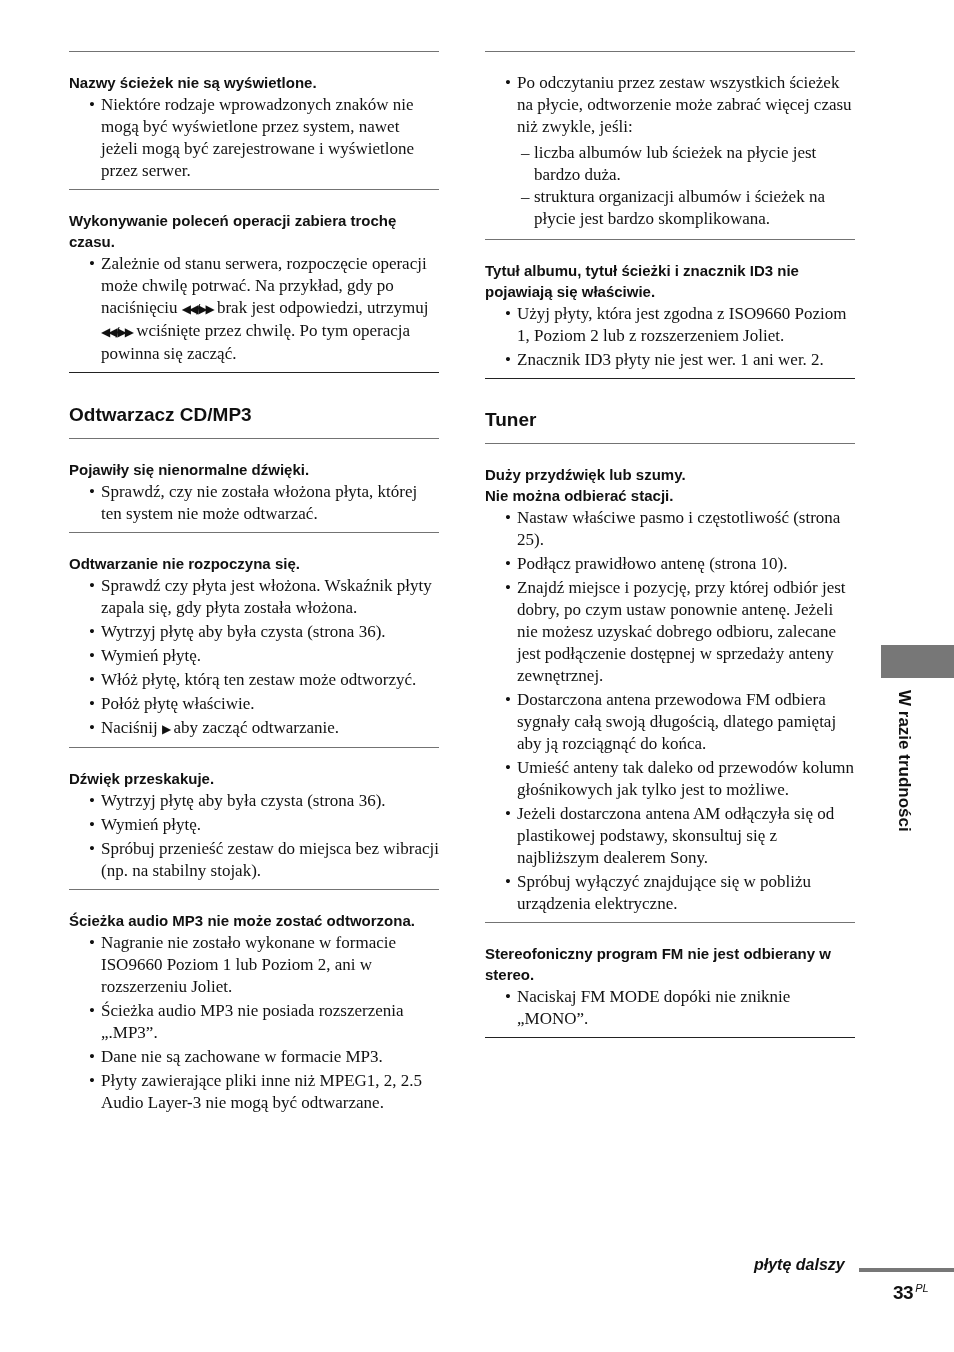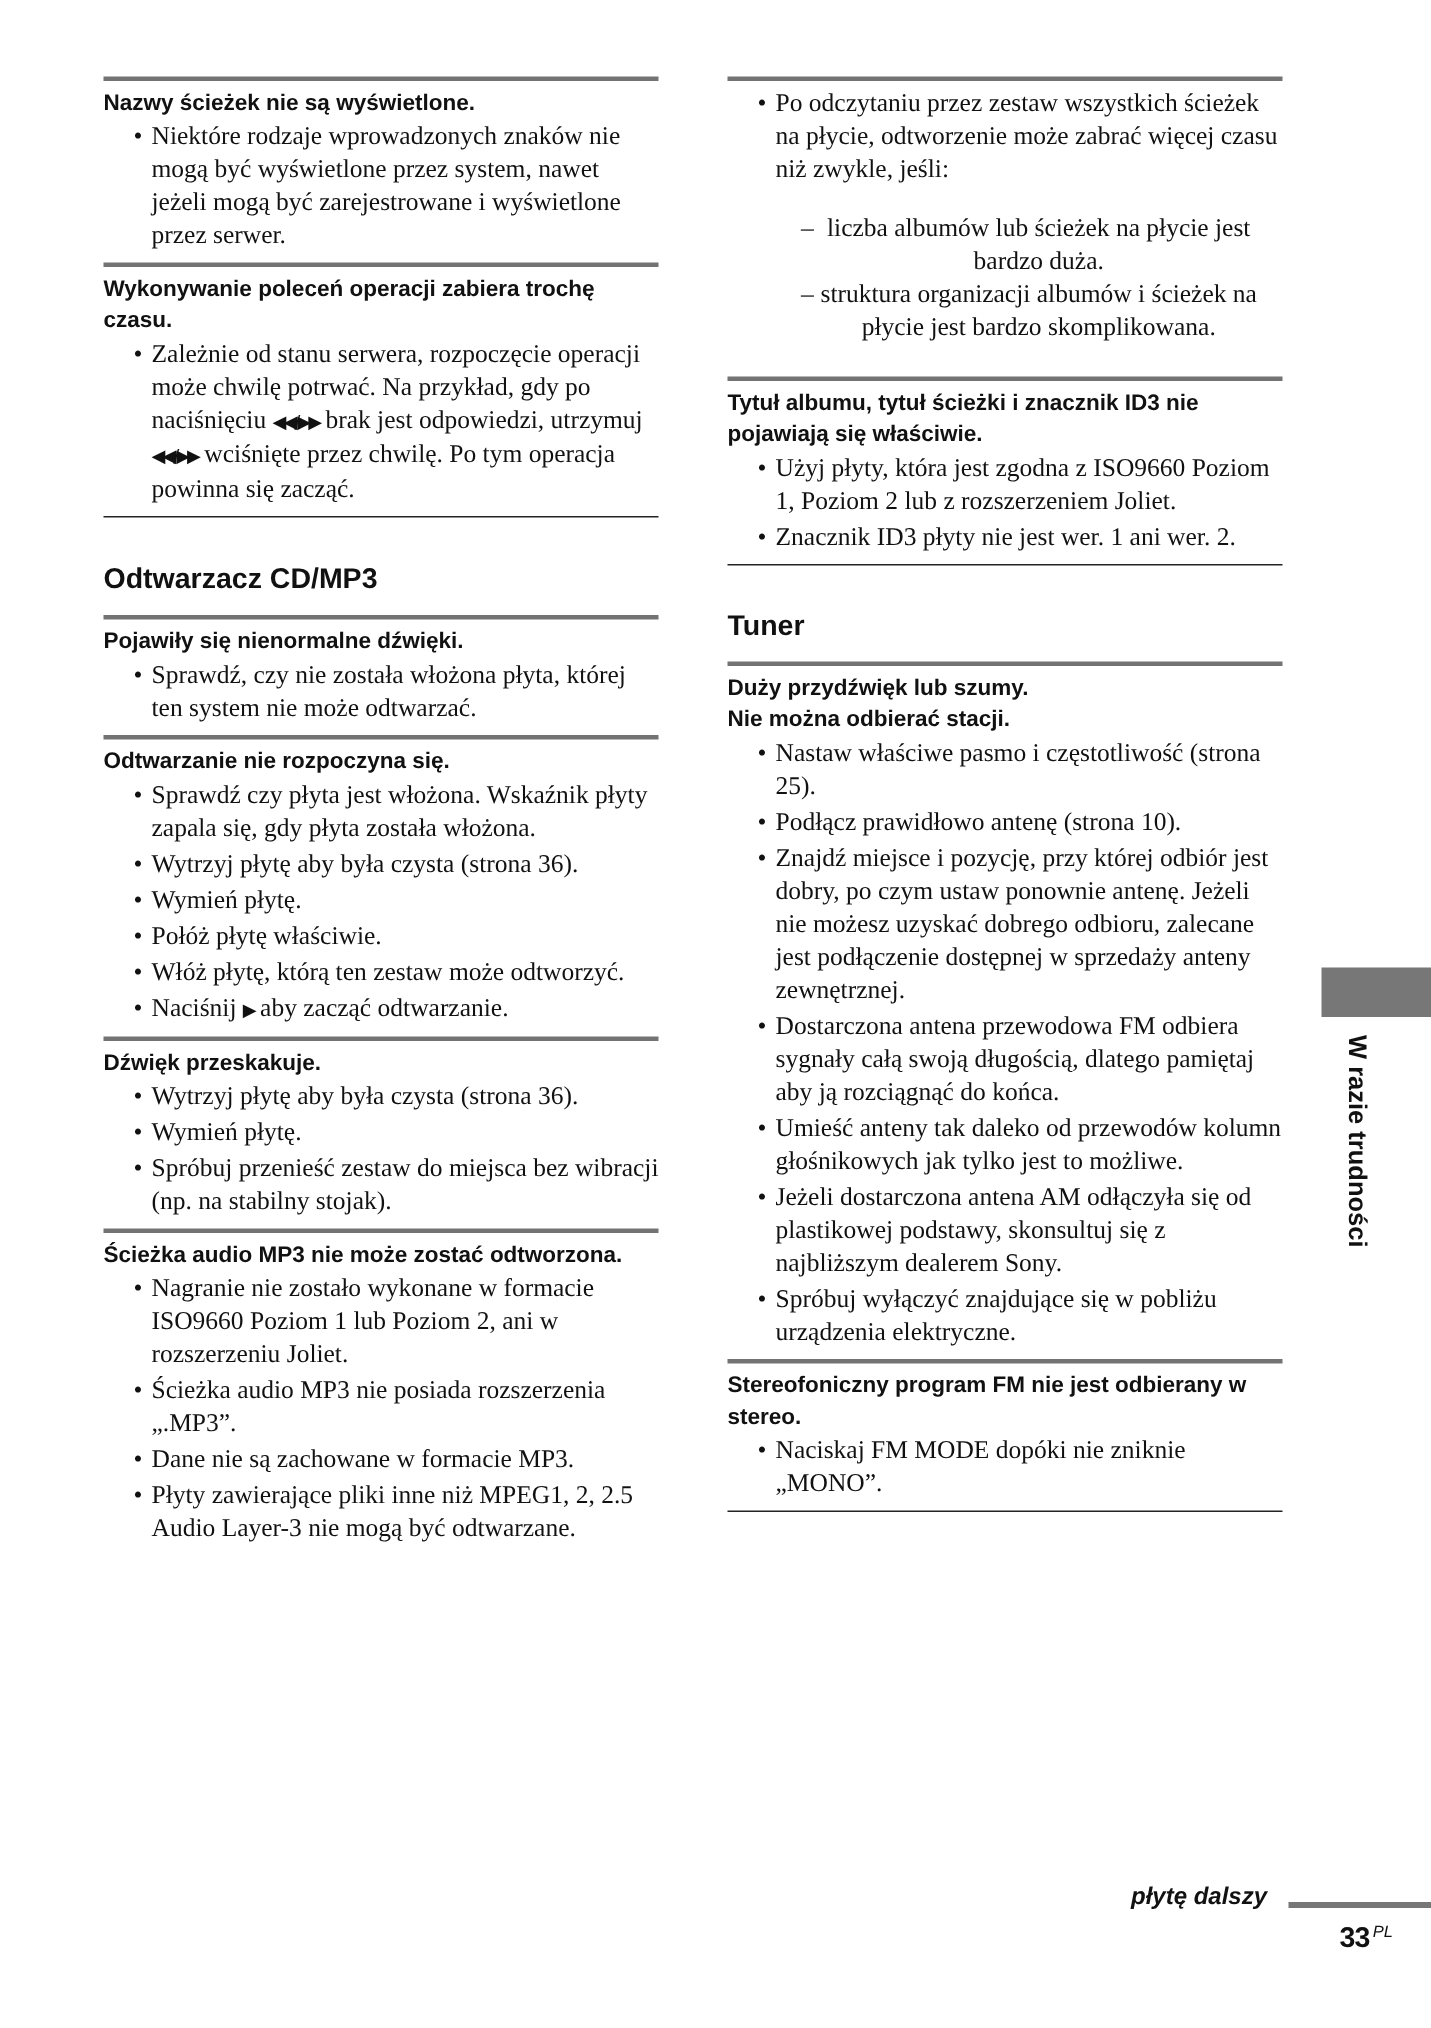"Nazwy ścieżek nie są wyświetlone." .topic { border-top: 3px solid #737373 -> 1px solid #737373; padding-top: 4px -> 20px }
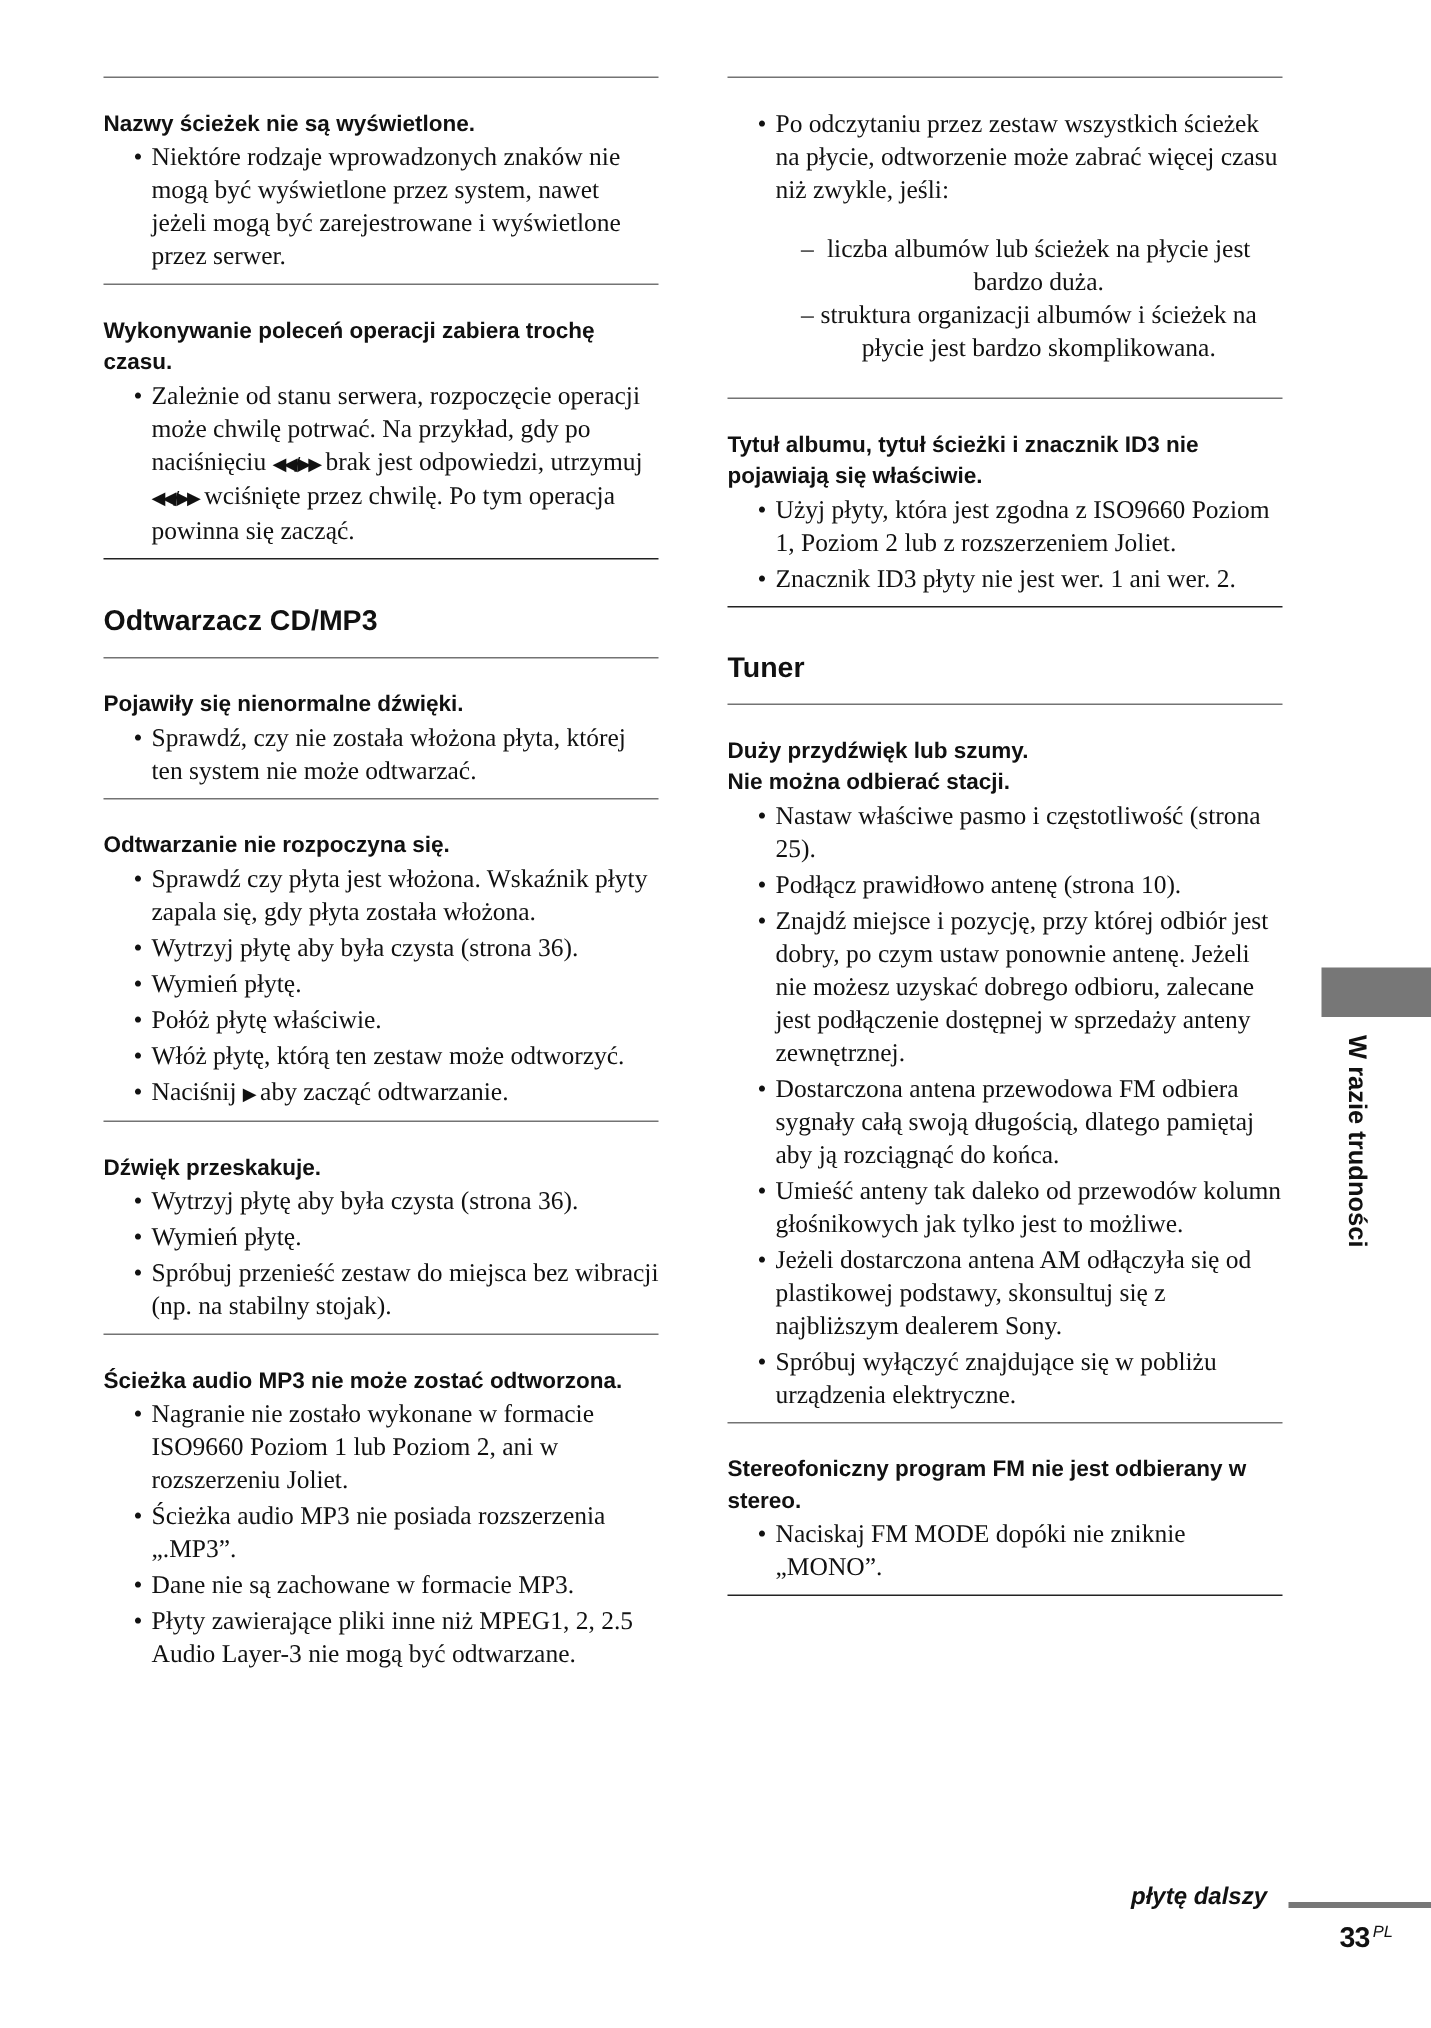"liczba albumów lub ścieżek na" ul.dashes { margin: 17px -> 4px; text-align: center -> none }
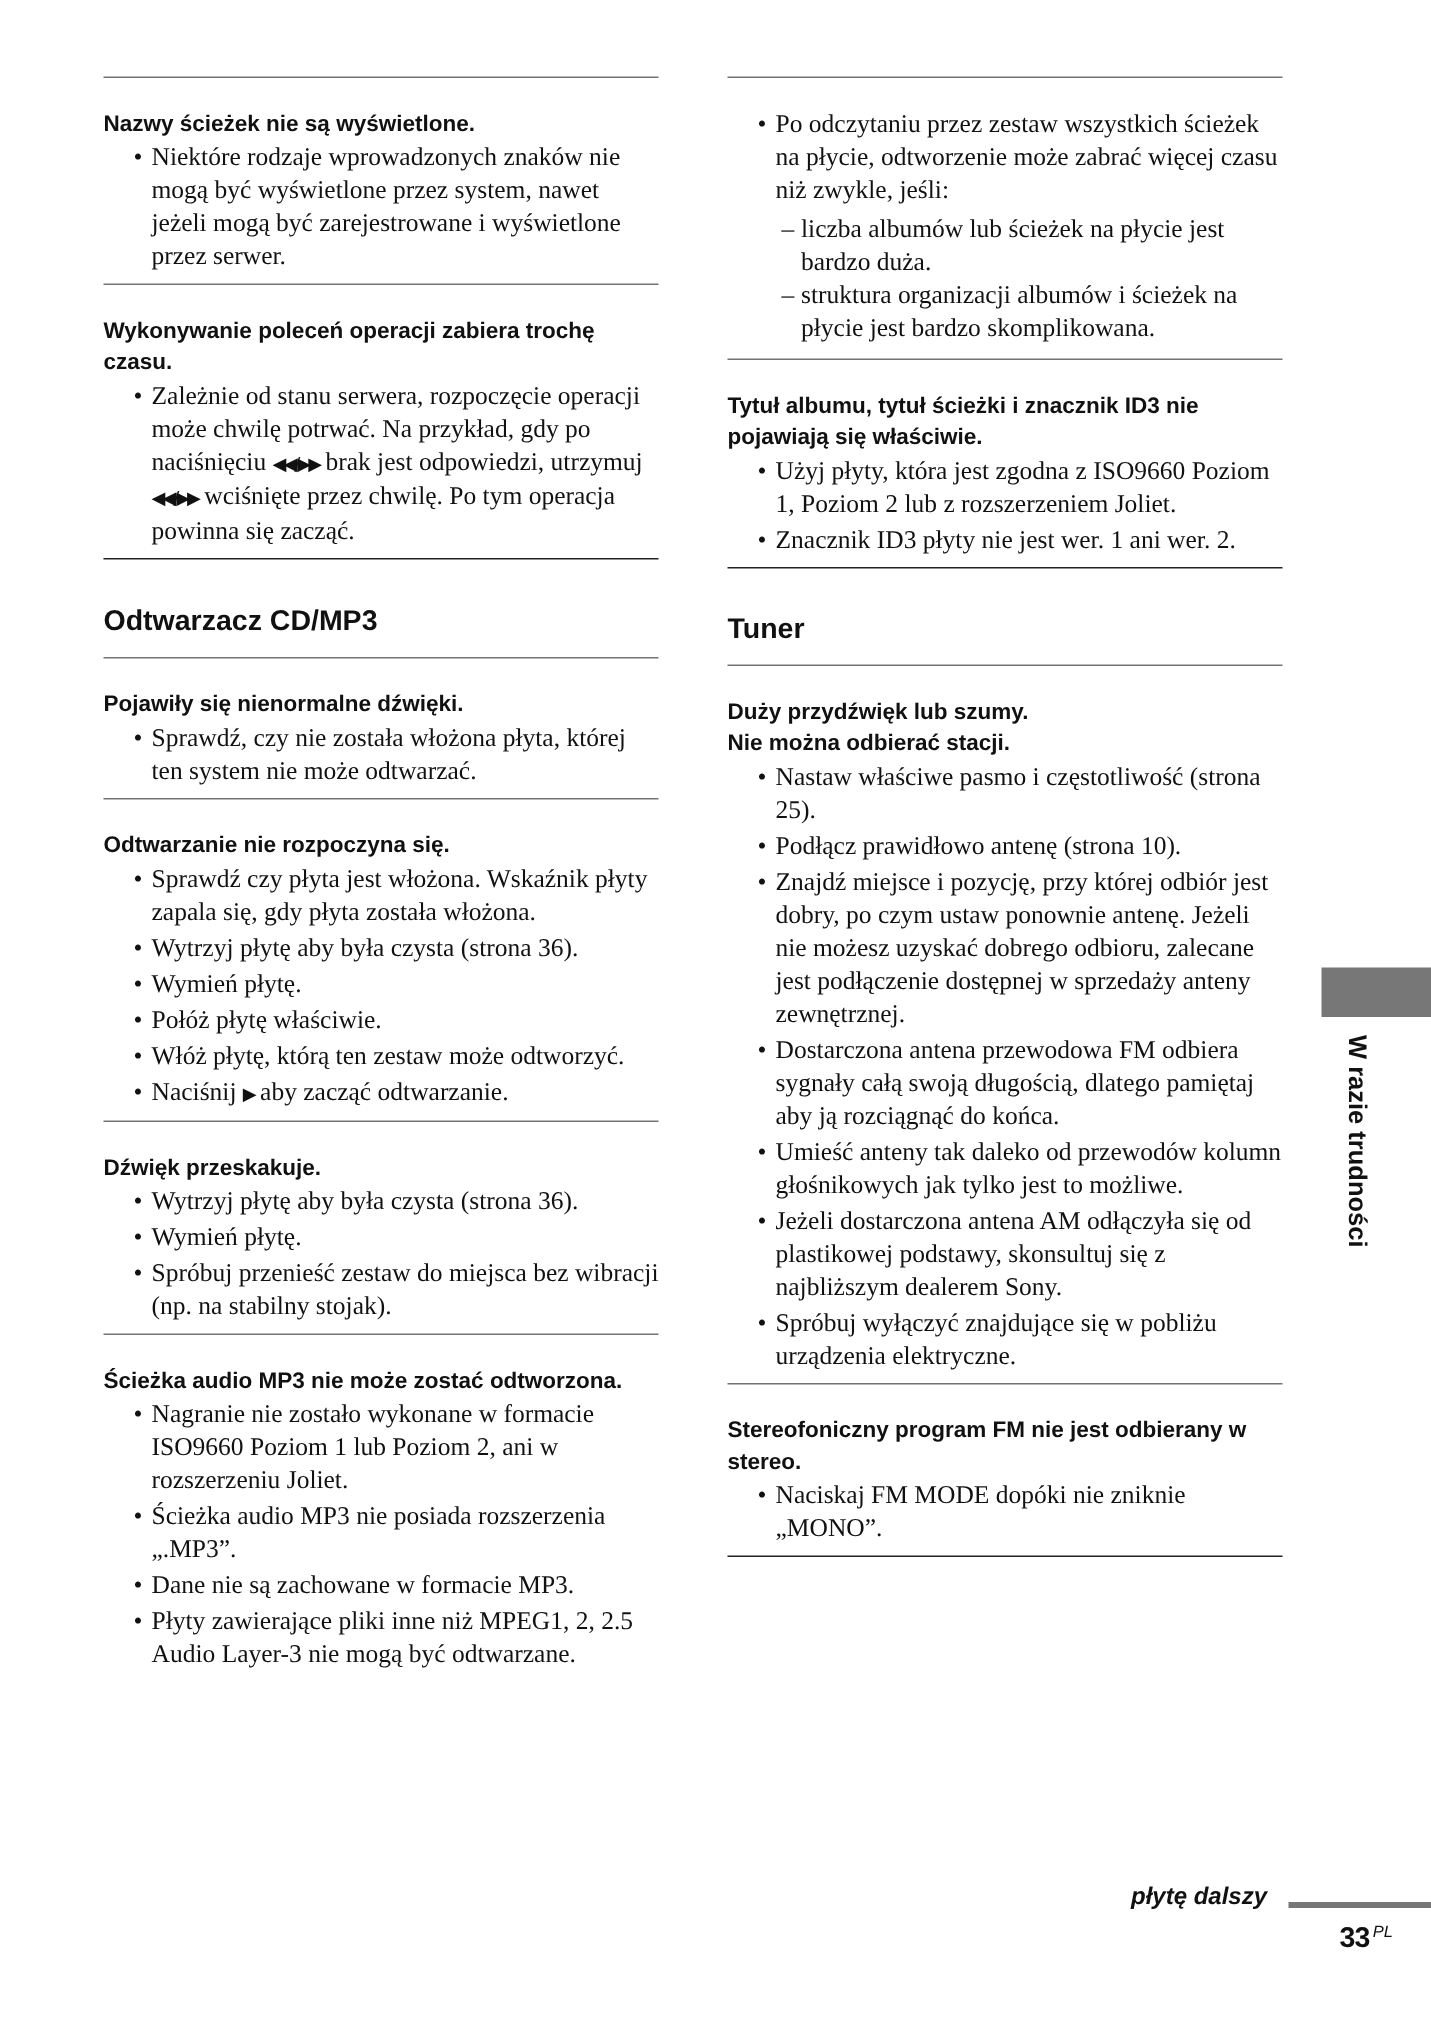"Połóż płytę właściwie." li { order: before "Włóż płytę, którą ten zestaw" -> after "Włóż płytę, którą ten zestaw" }
